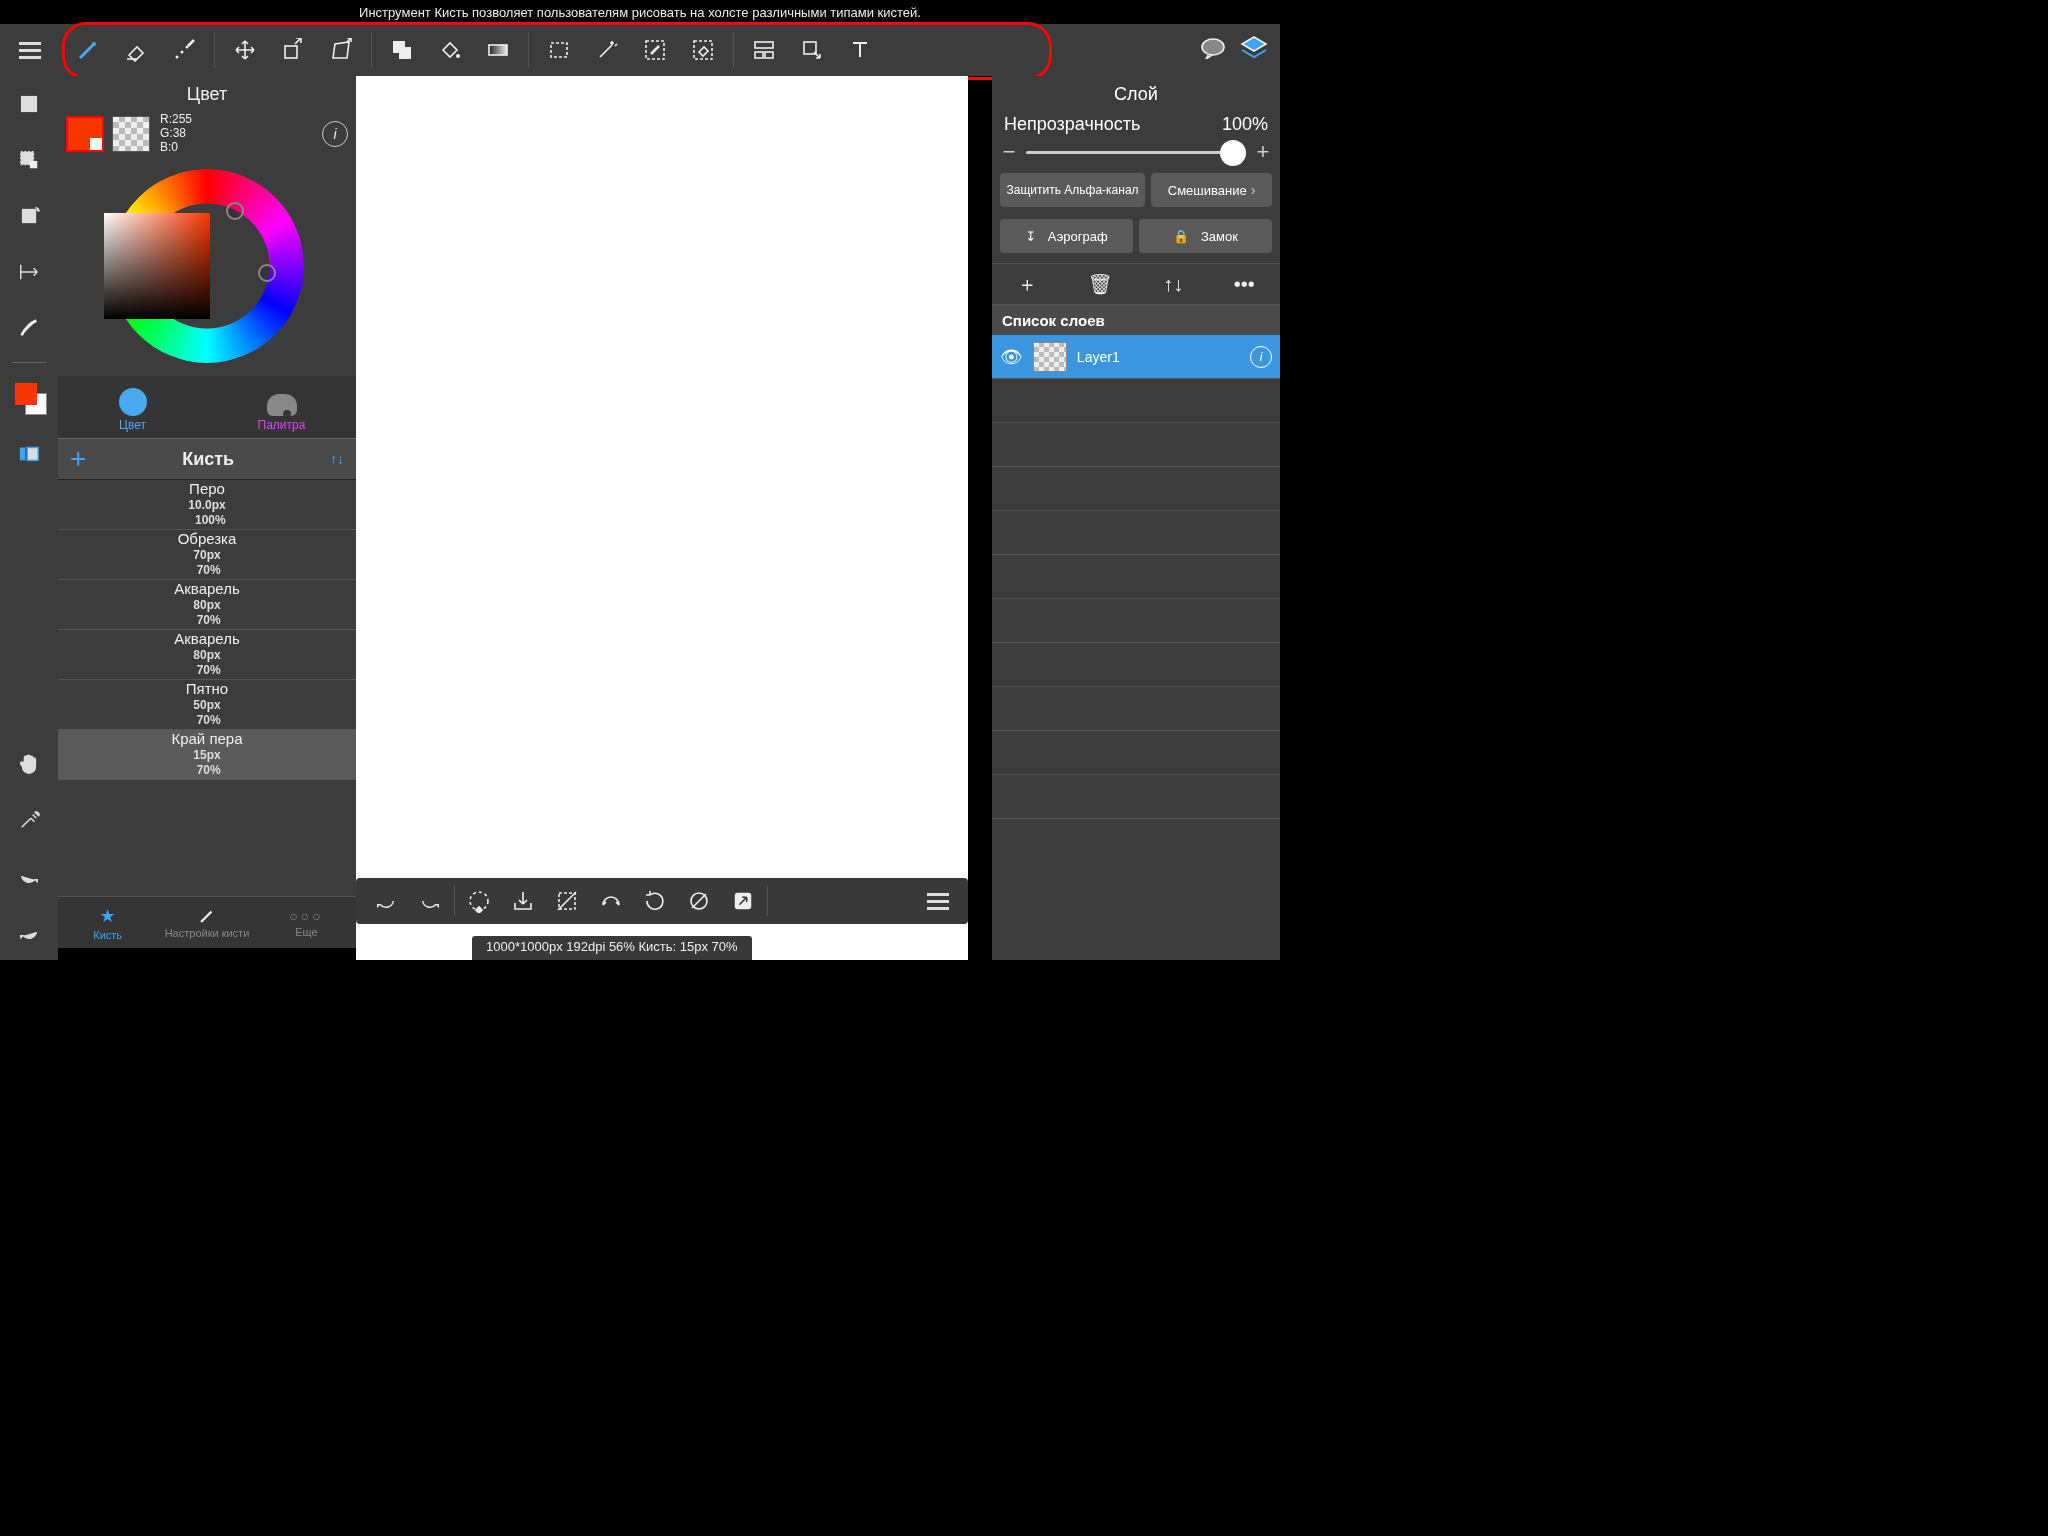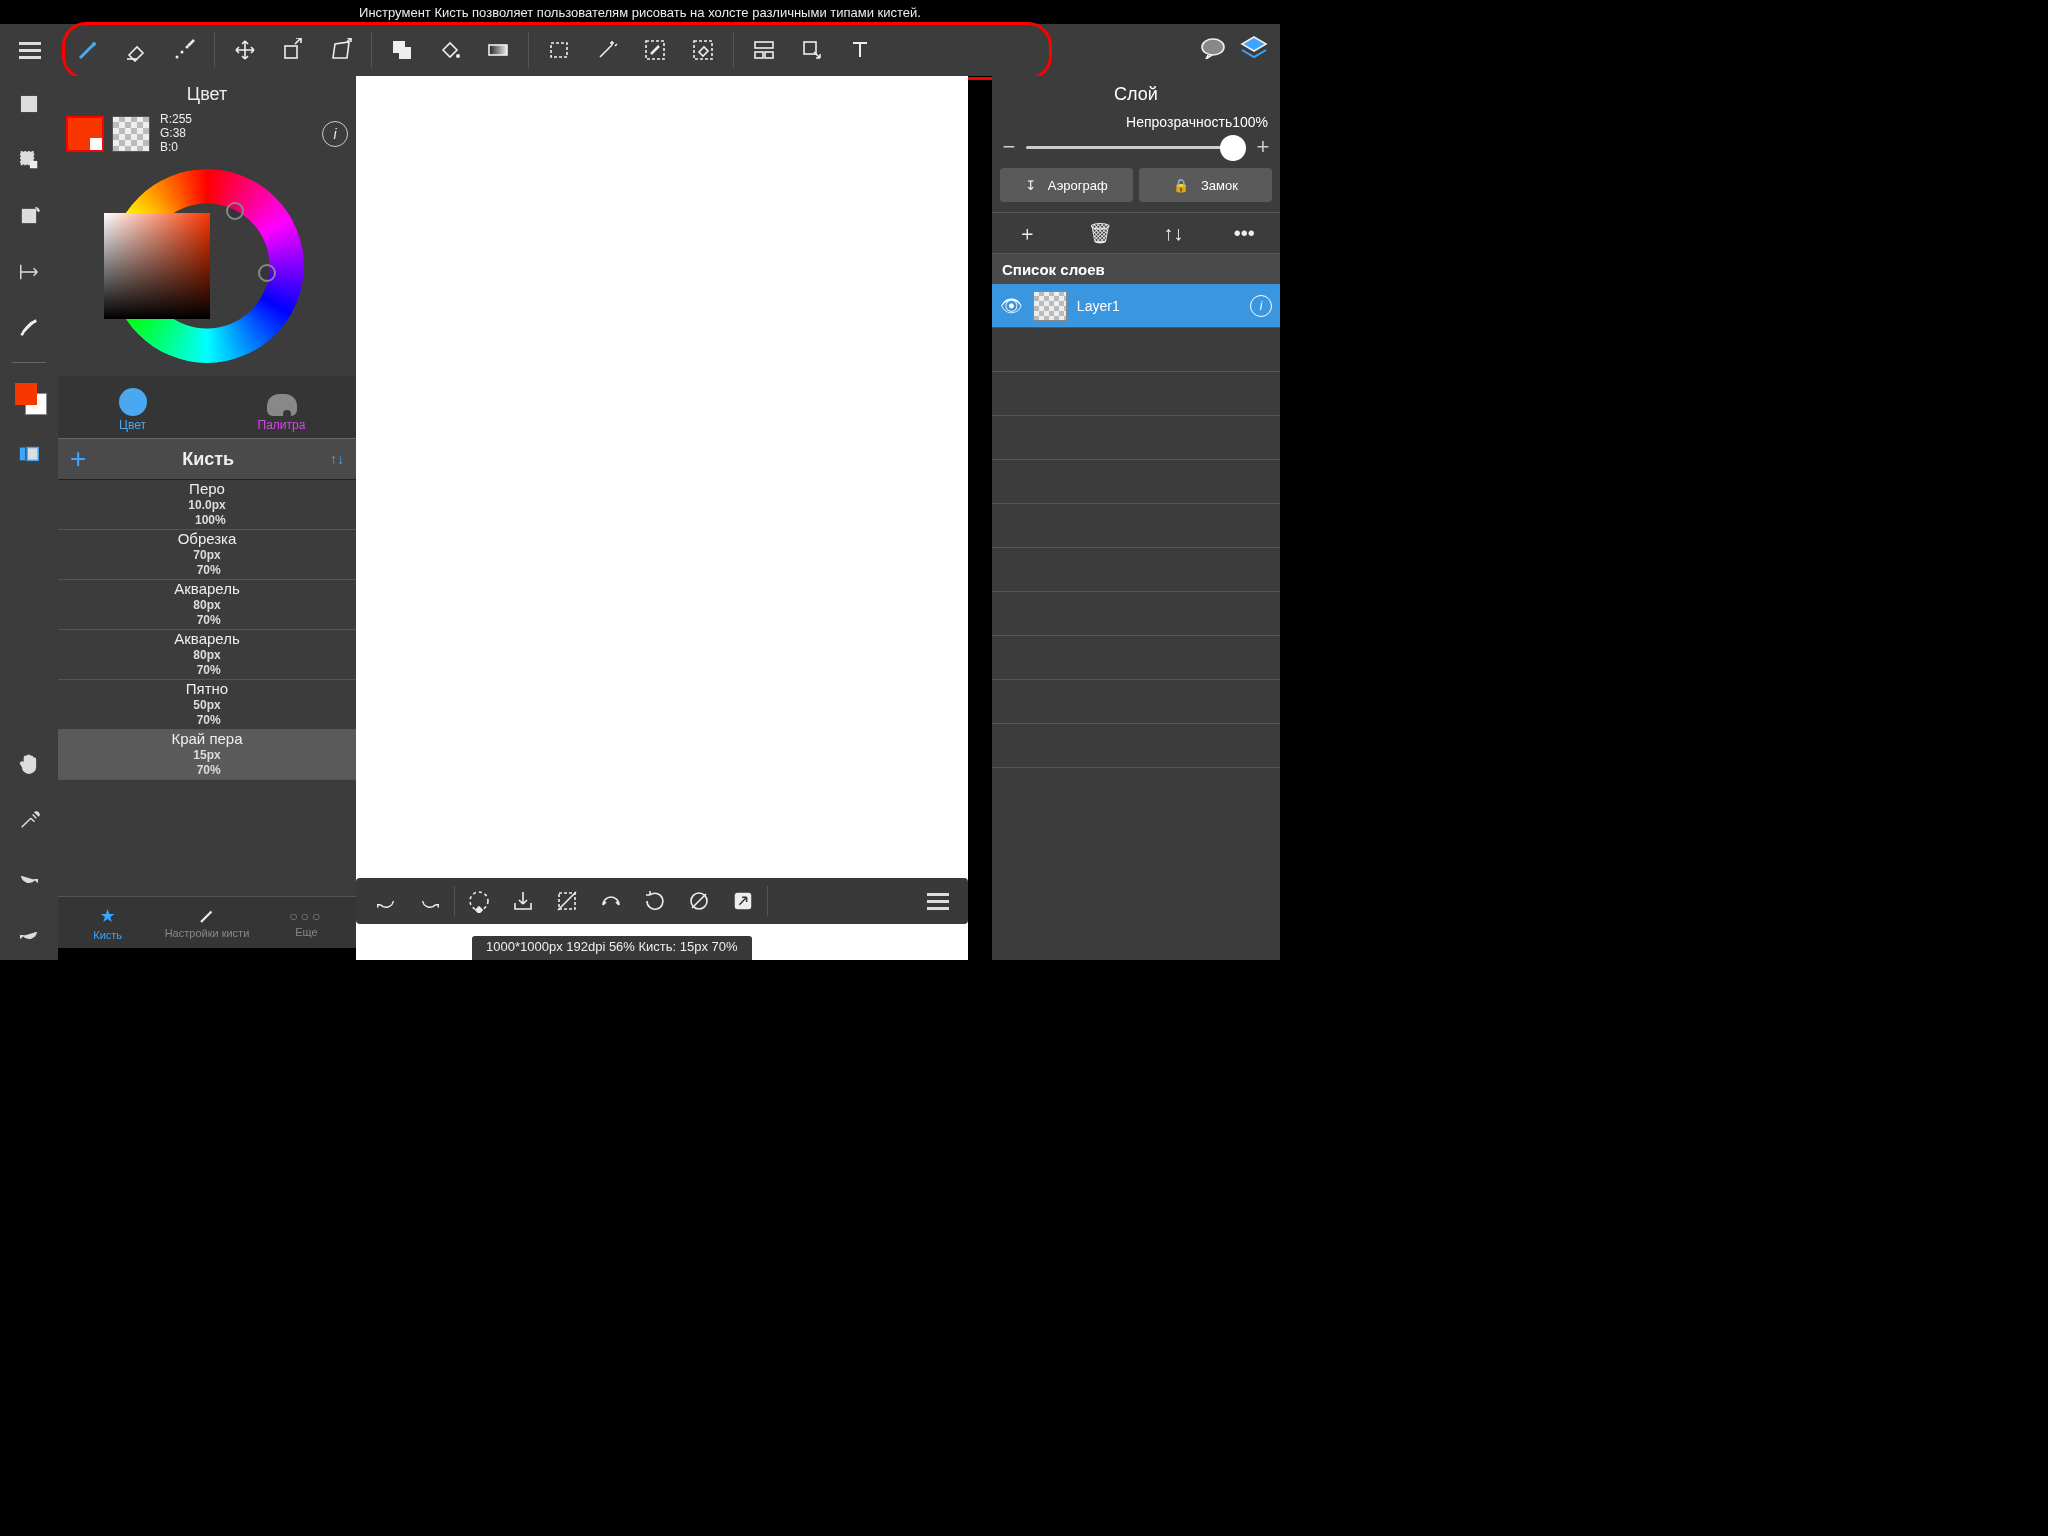"Непрозрачность" .opacity-row { font-size: 14px -> 18px; justify-content: flex-end -> space-between }
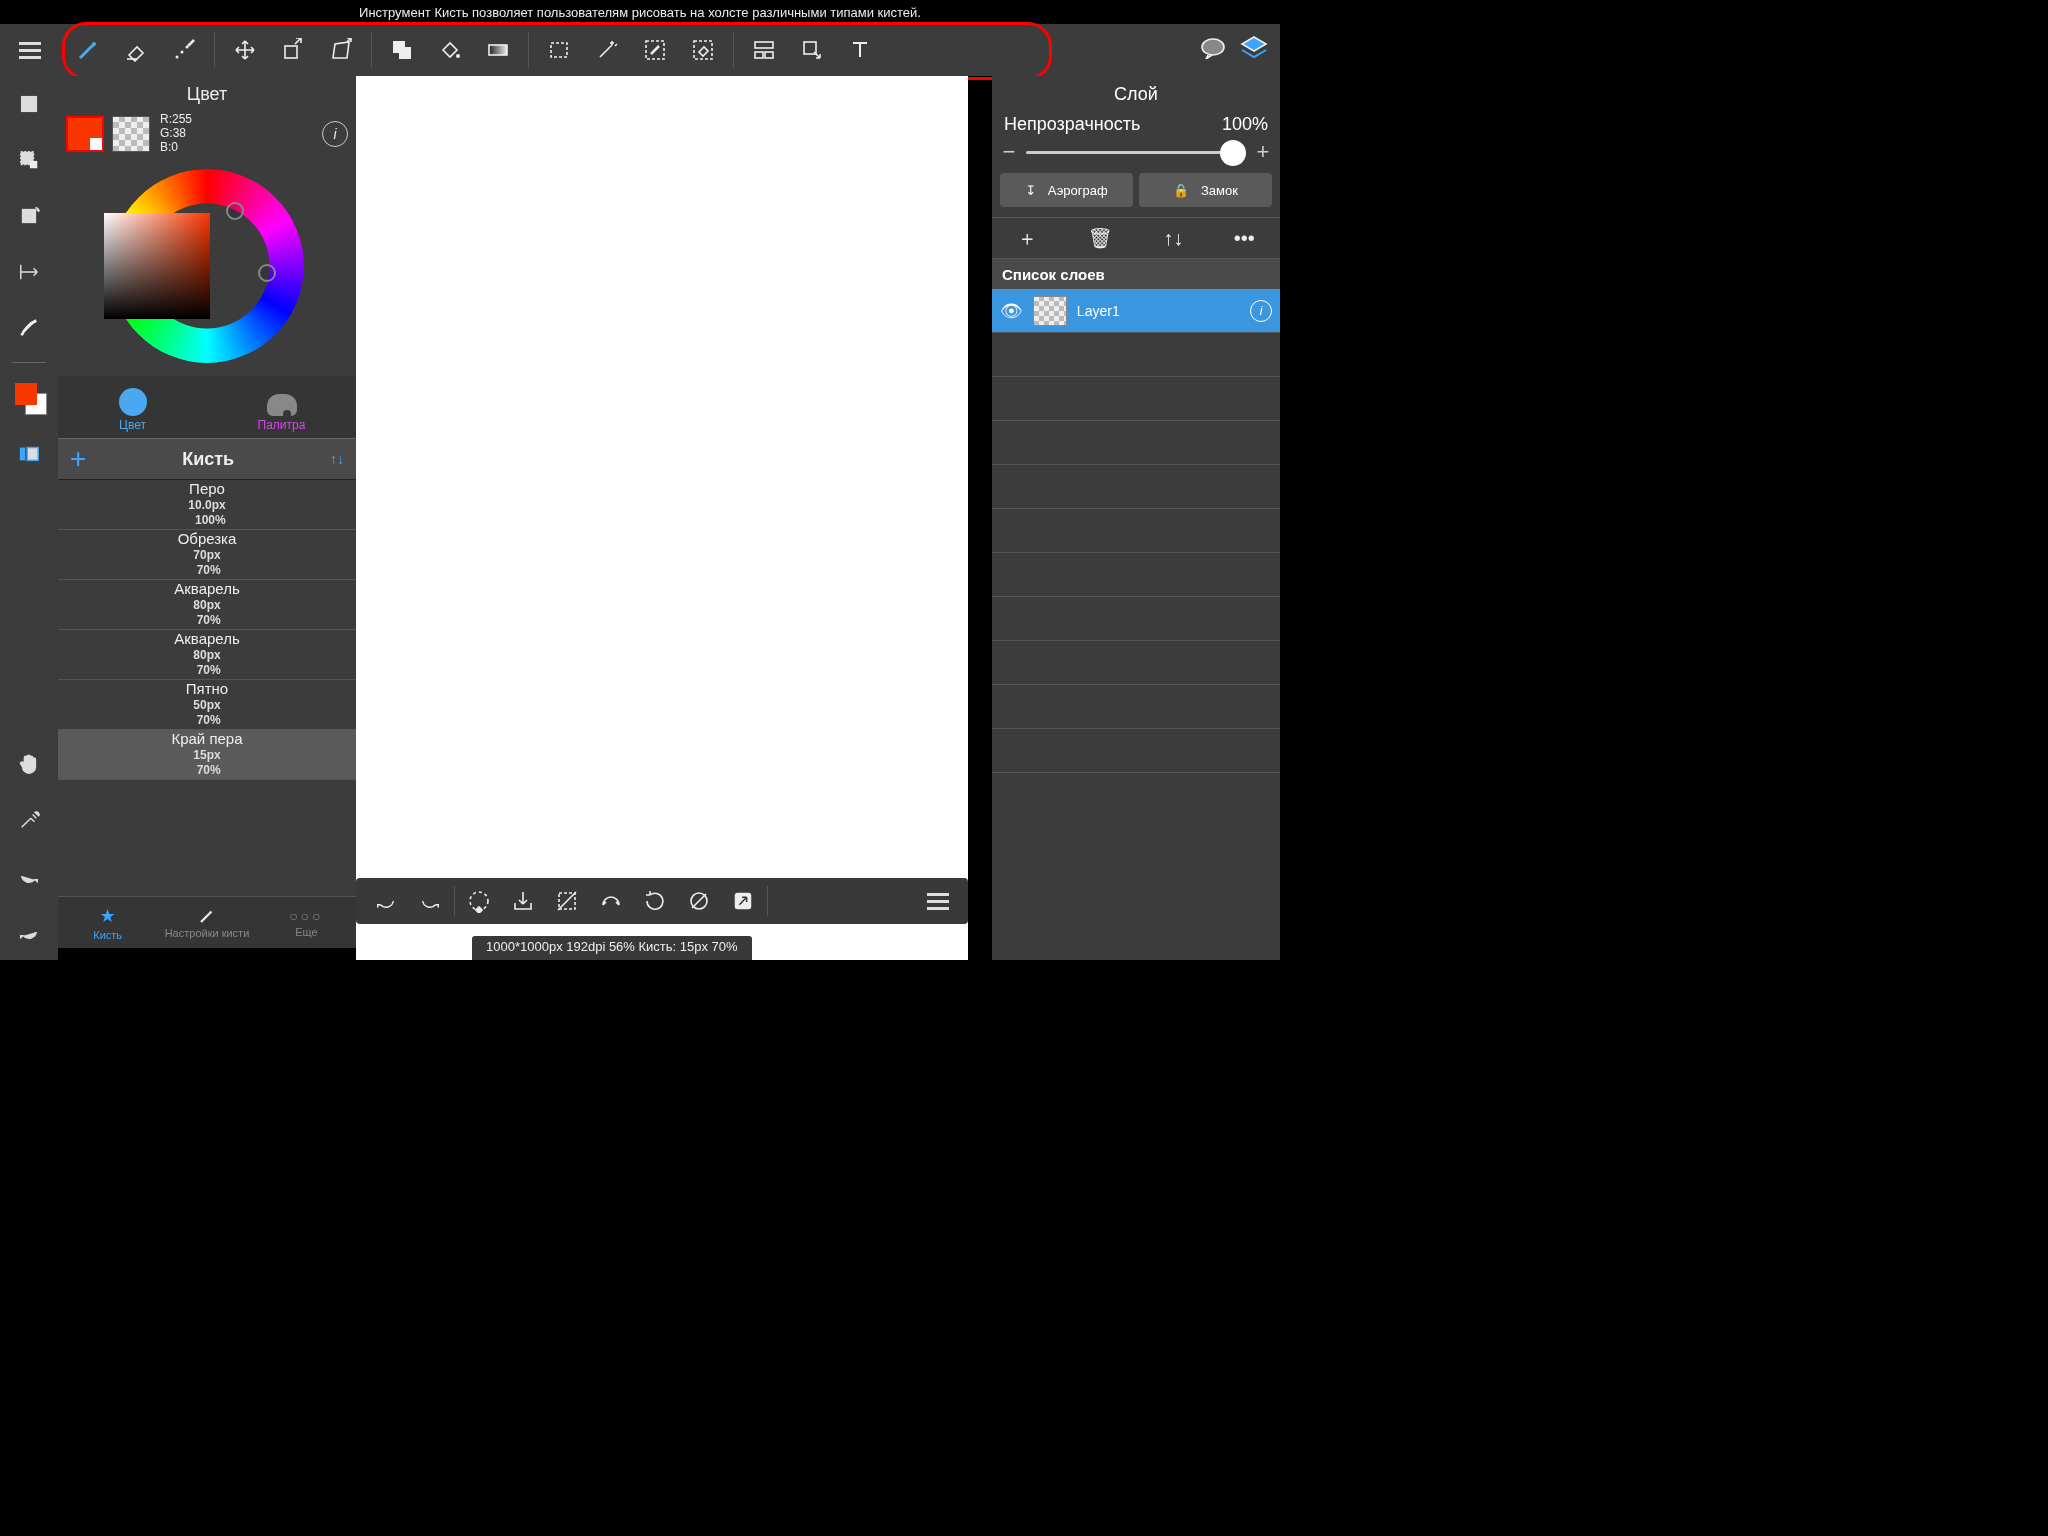"Защитить Альфа-канал" div.btnrow { html: none -> <div> <div>Защитить Альфа-канал</div> <div> <span>Смешивание</span> <span>›</span> </div> </div> }
